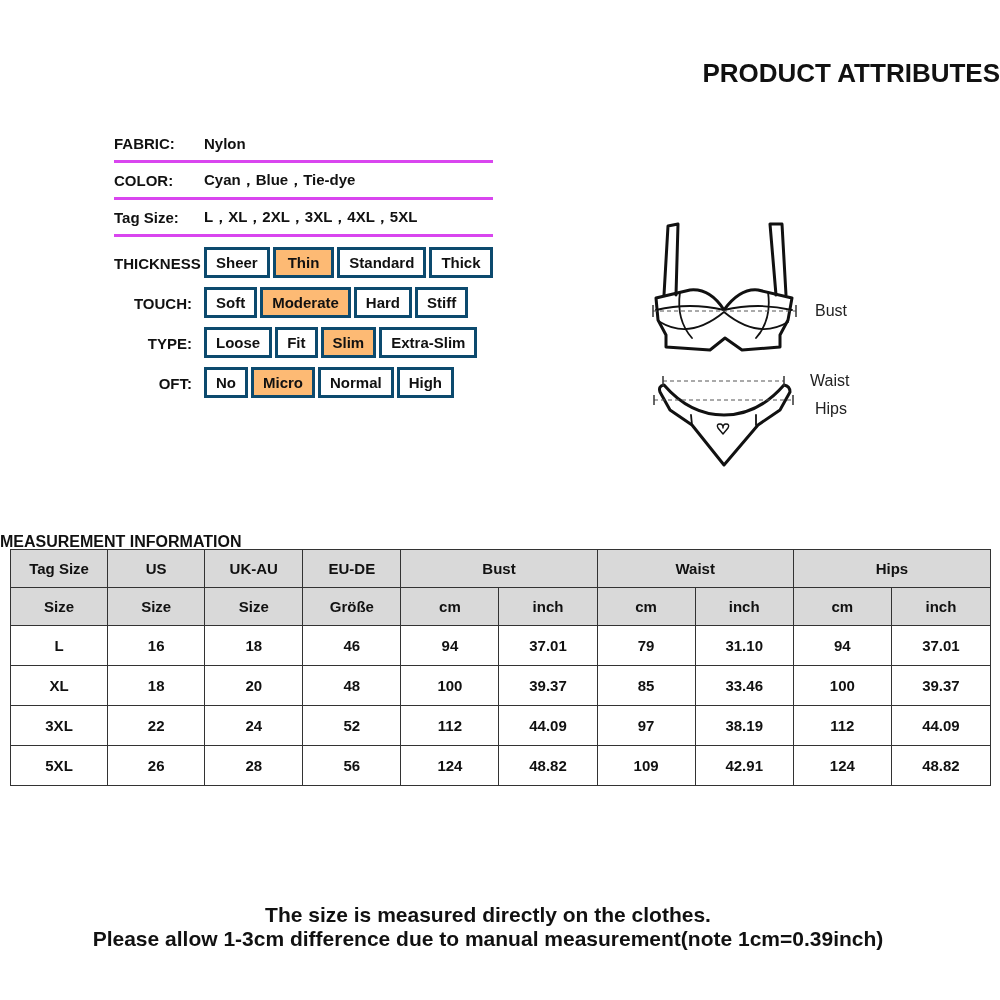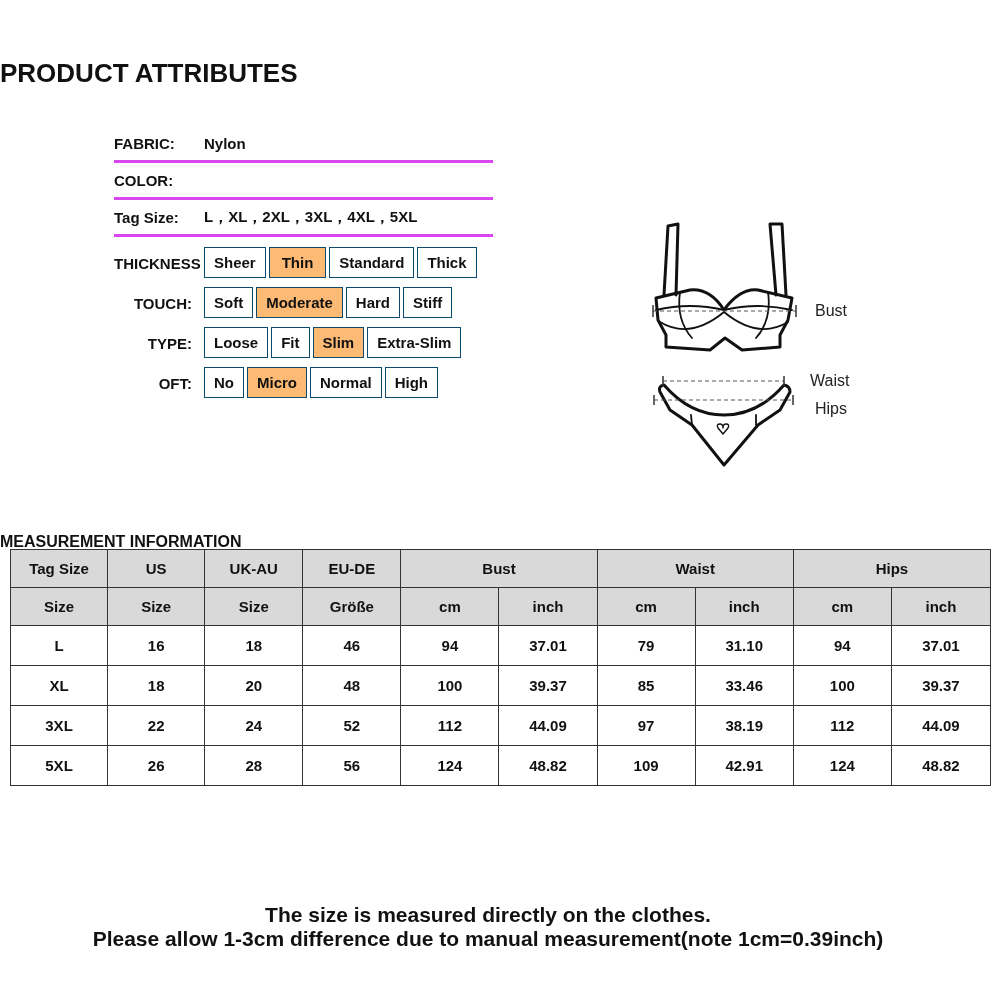"PRODUCT ATTRIBUTES" .title { text-align: left -> right }
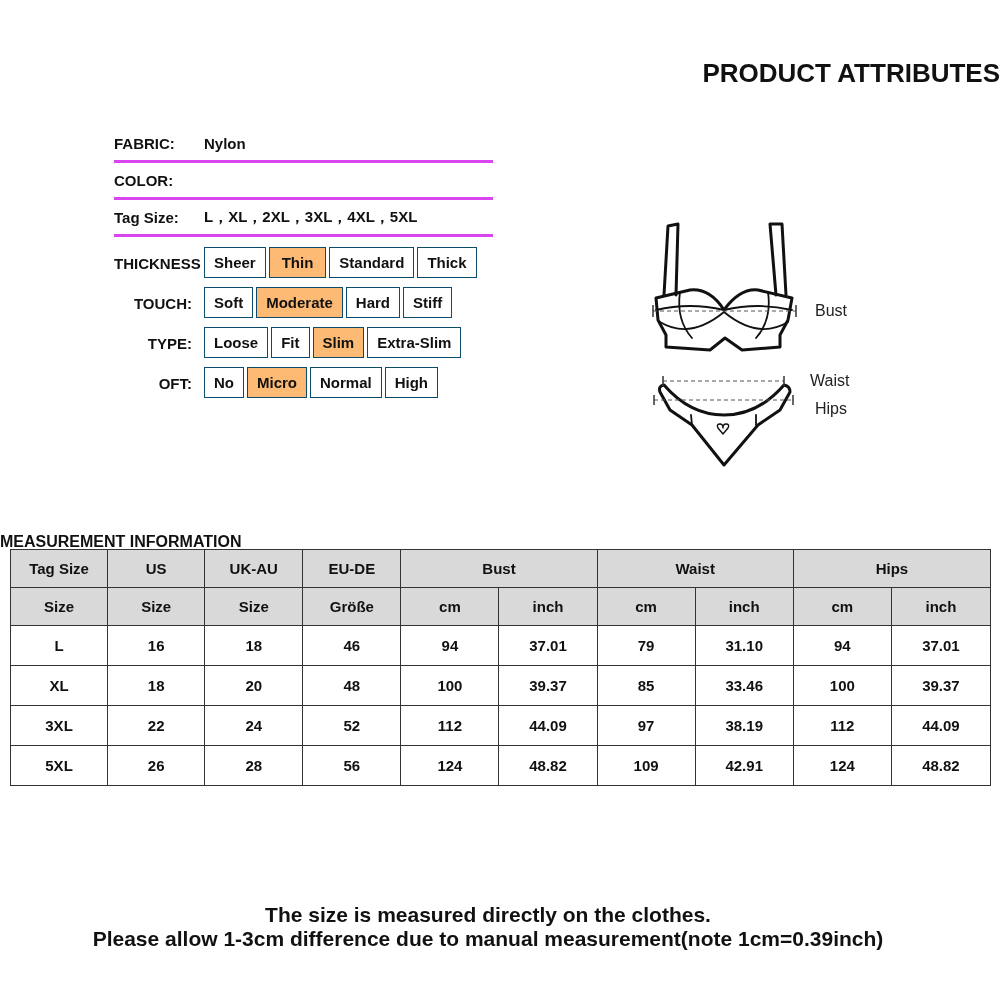"Cyan，Blue，Tie-dye" span.val { html: none -> <span>Cyan，Blue，Tie-dye</span> }
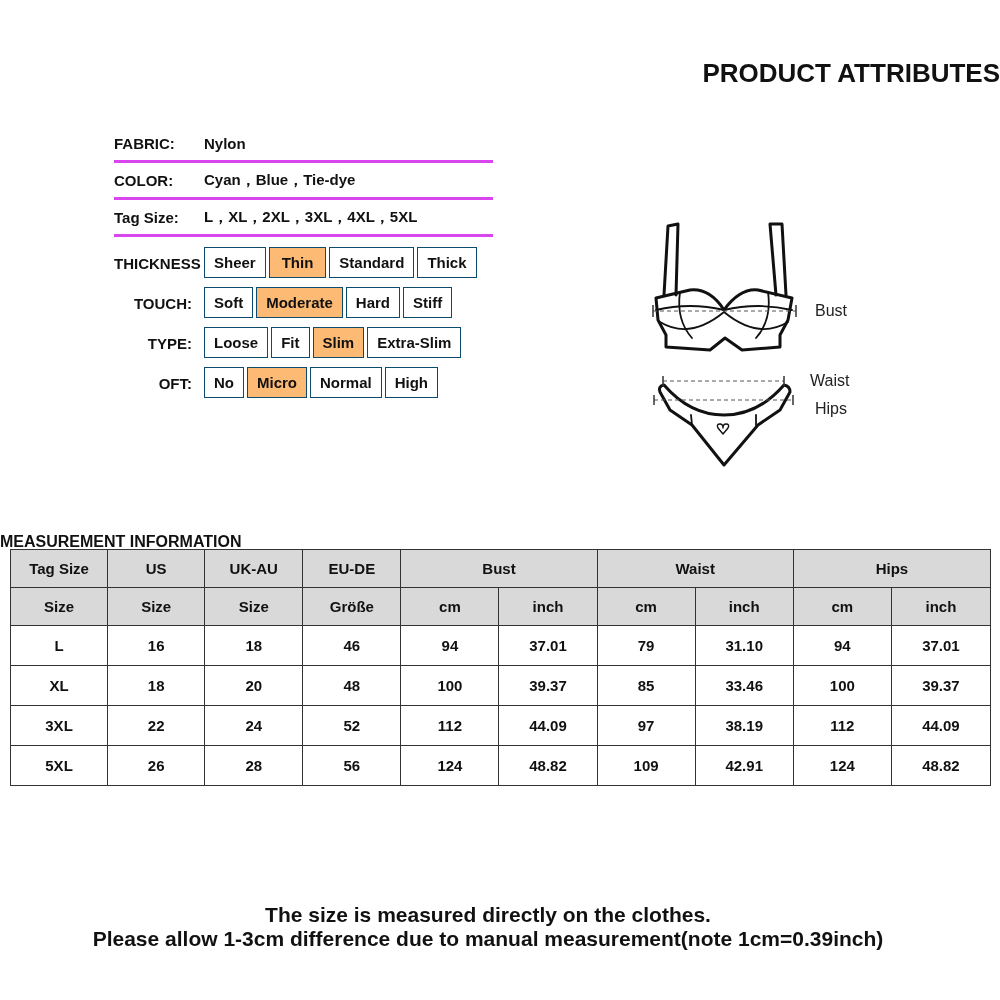"Sheer" .opt { border: 1px solid #0c4a6e -> 3px solid #0c4a6e }
